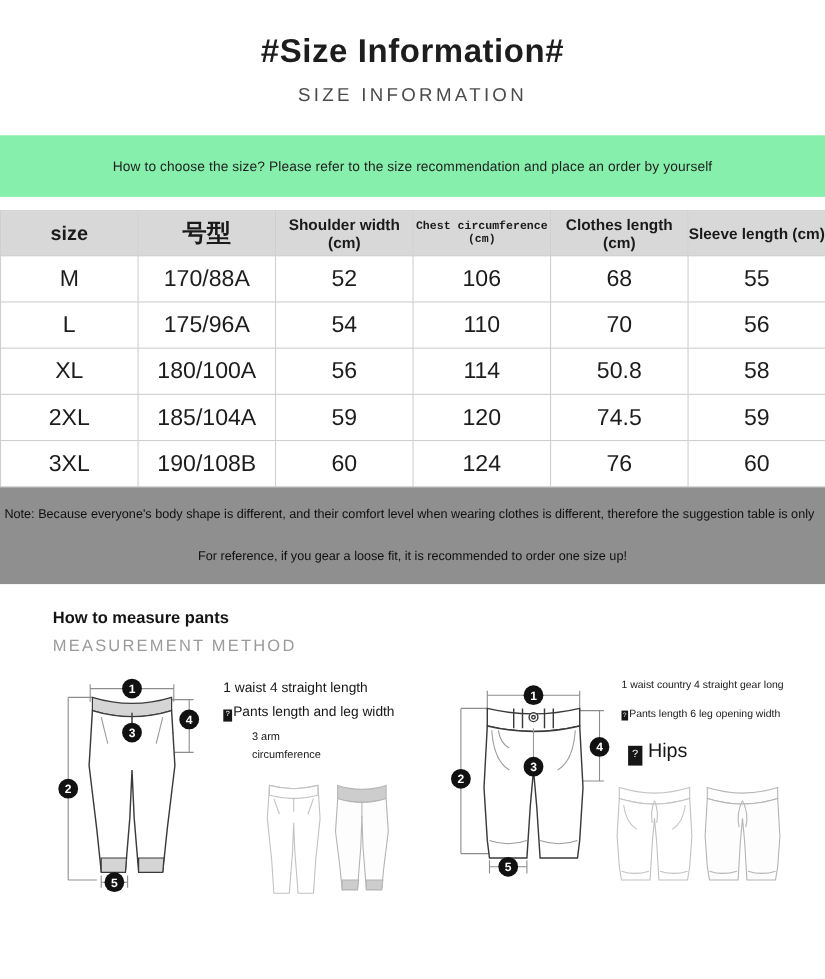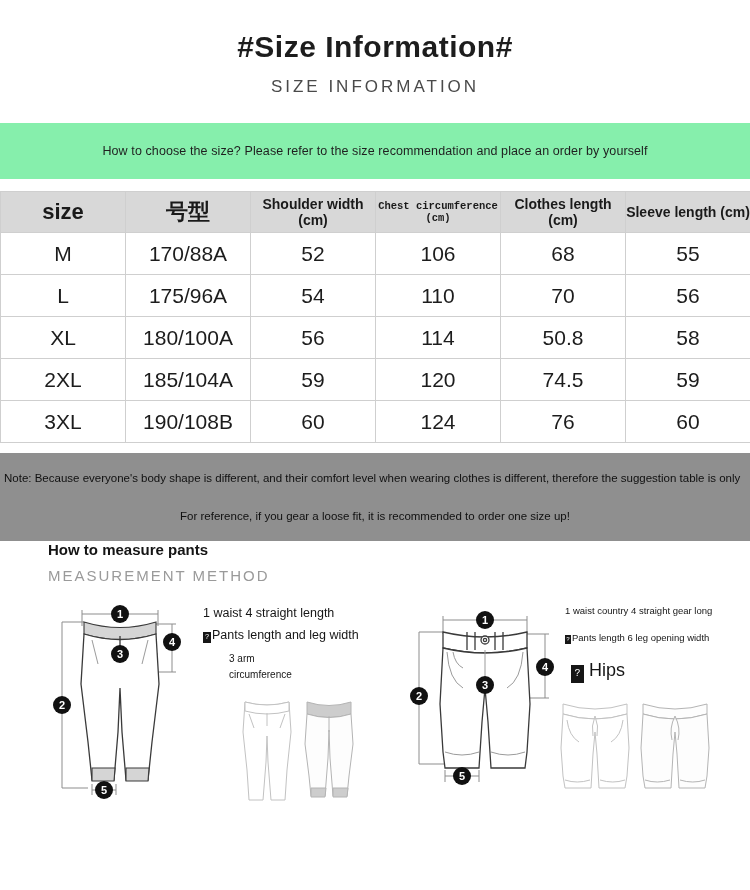"size" .th-size { font-size: 22px -> 18px }
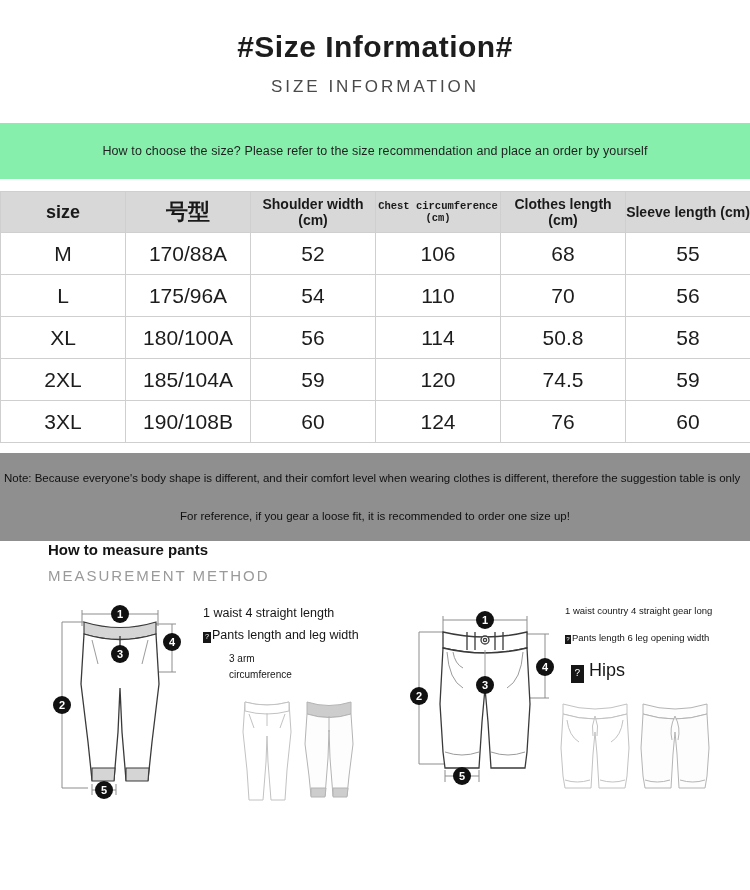"Note: Because everyone's body shape" .note-band { margin-top: 10px -> none }
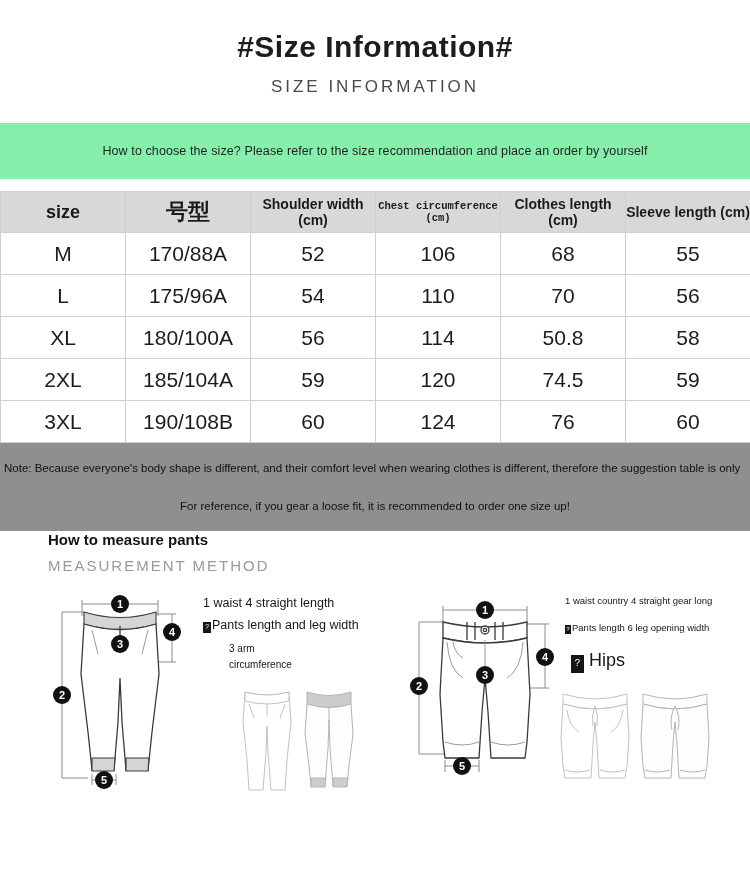"How to measure pants" .measure-section { margin-top: none -> 22px }
